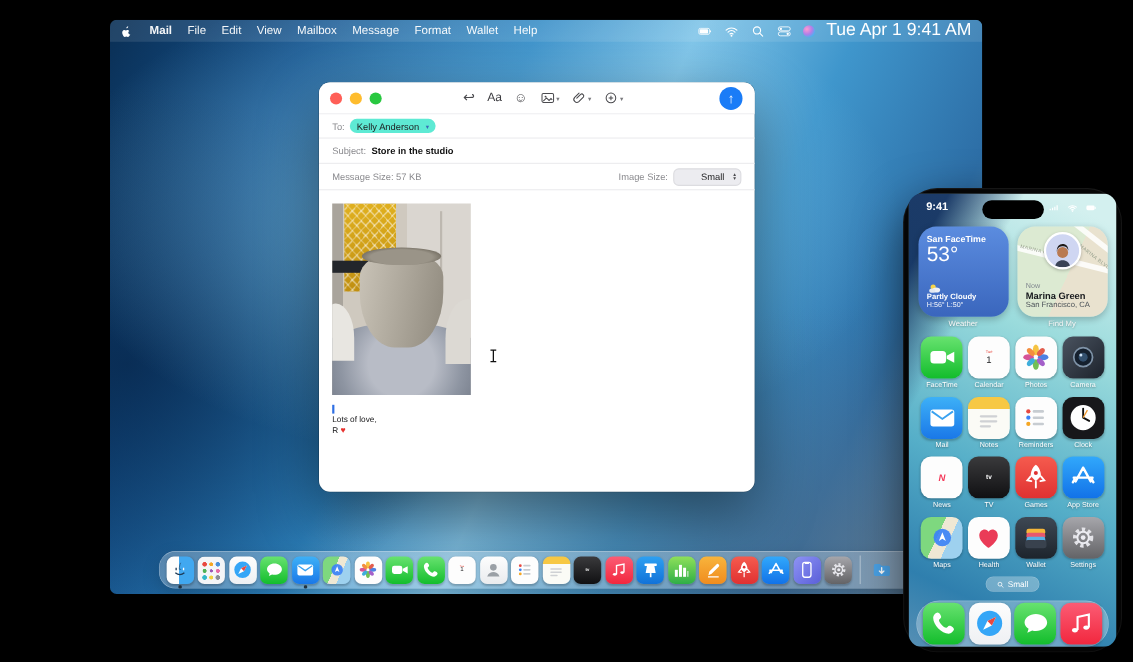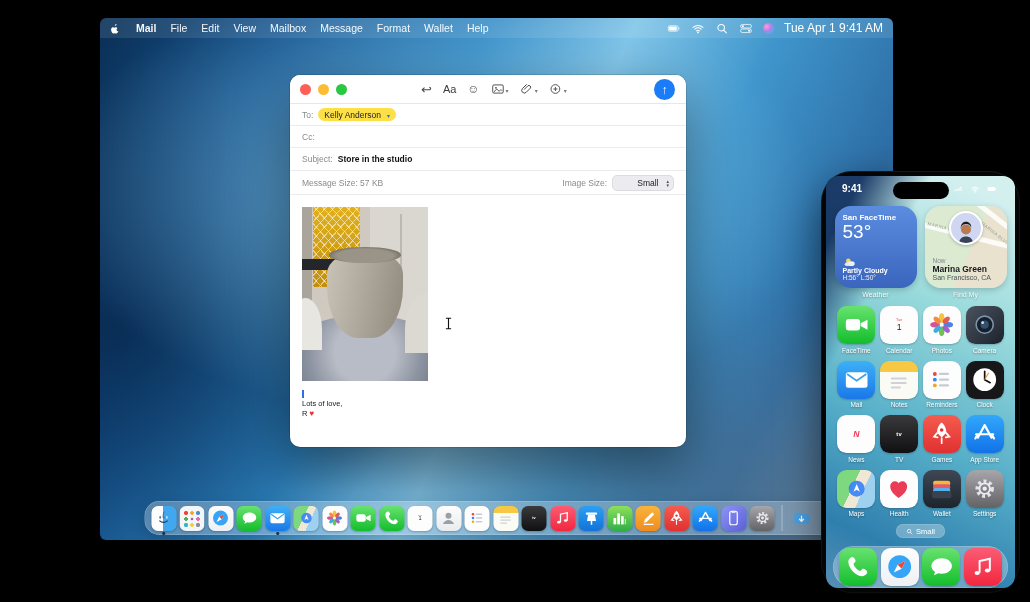"Tue Apr 1 9:41 AM" .mb-clock { font-size: 12px -> 16px }
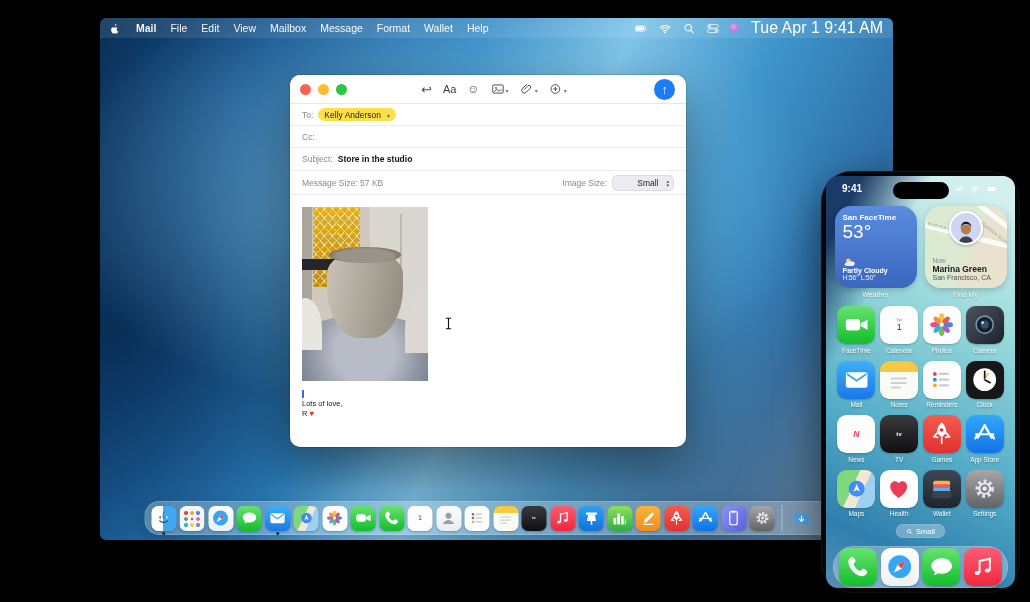"Kelly Anderson" .to-pill { background: #fde047 -> #5eead4 }
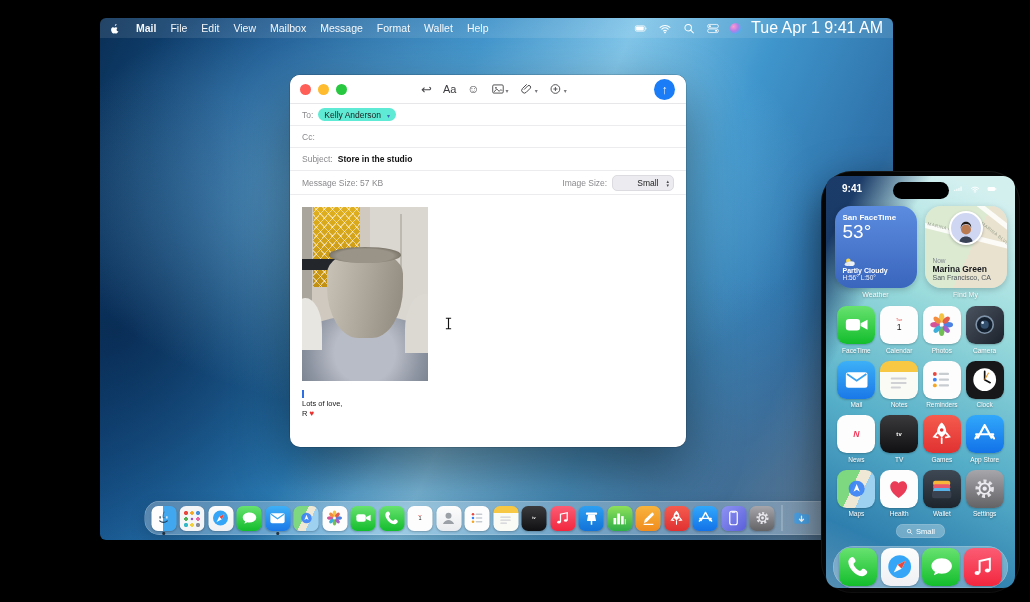"Cc:" div.hrow { html: <div> <span>Cc:</span> </div> -> none }
